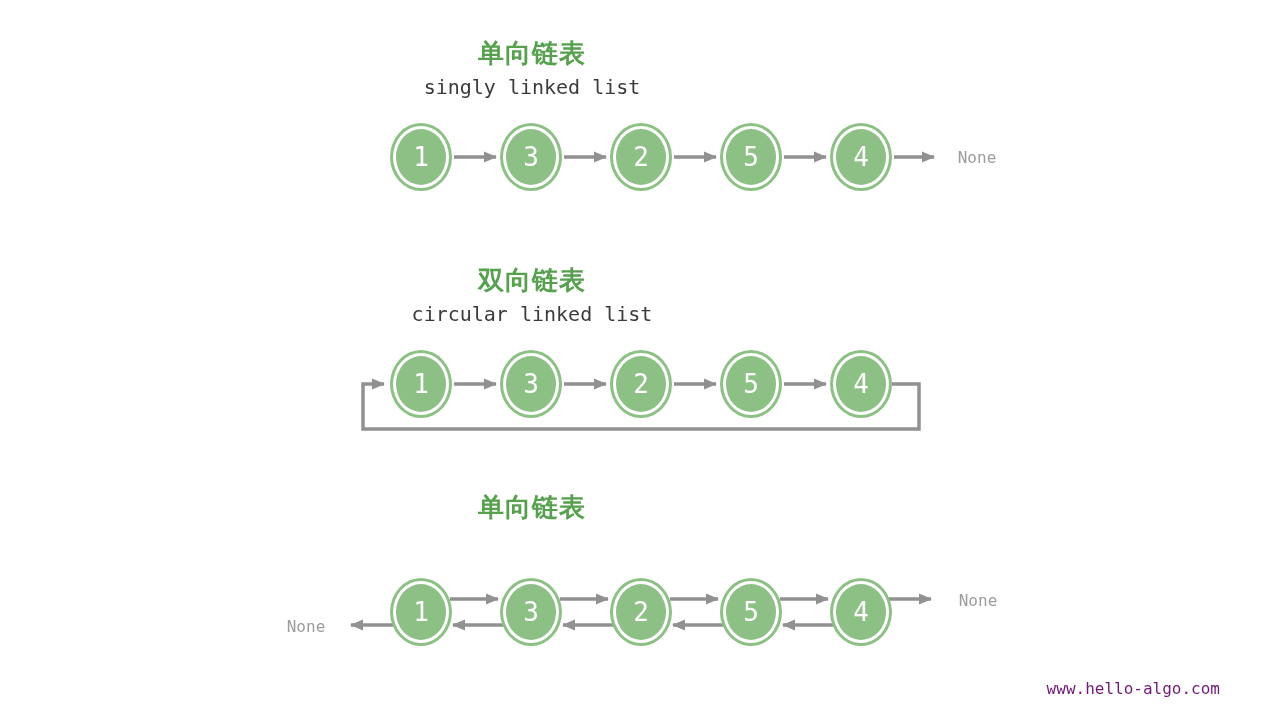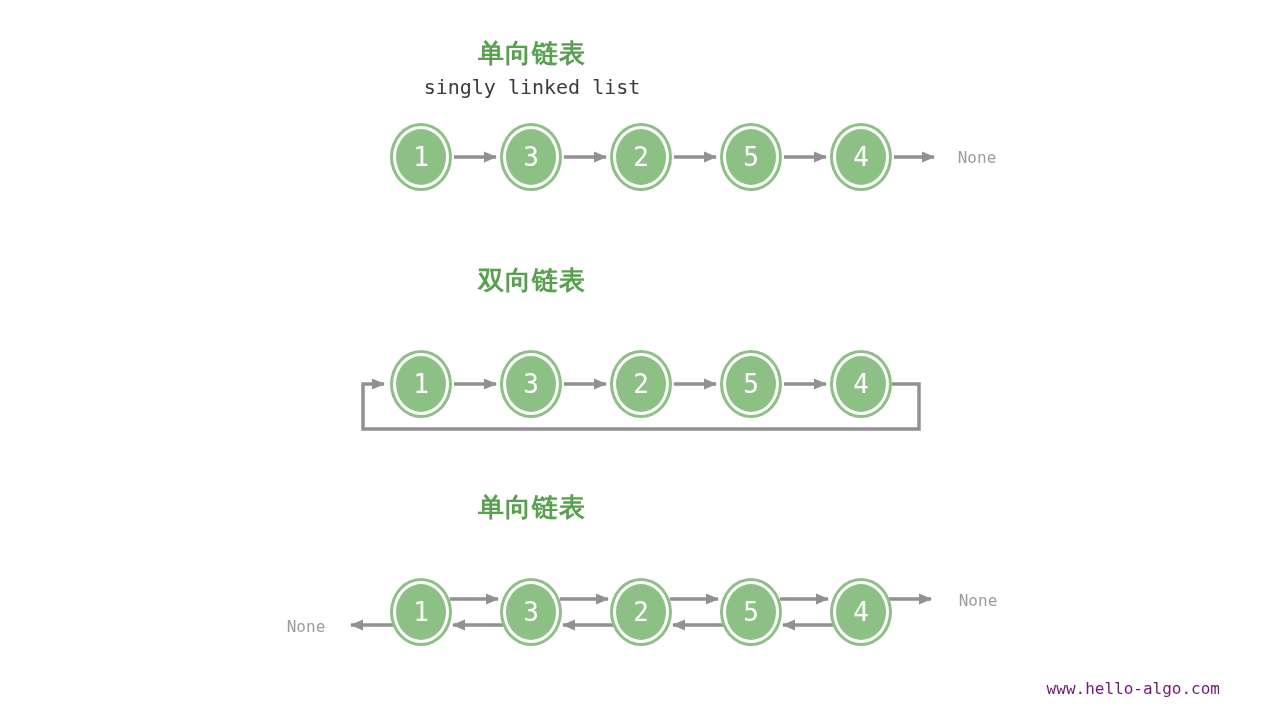"circular linked list" div.section-subtitle { html: none -> <div>circular linked list</div> }
